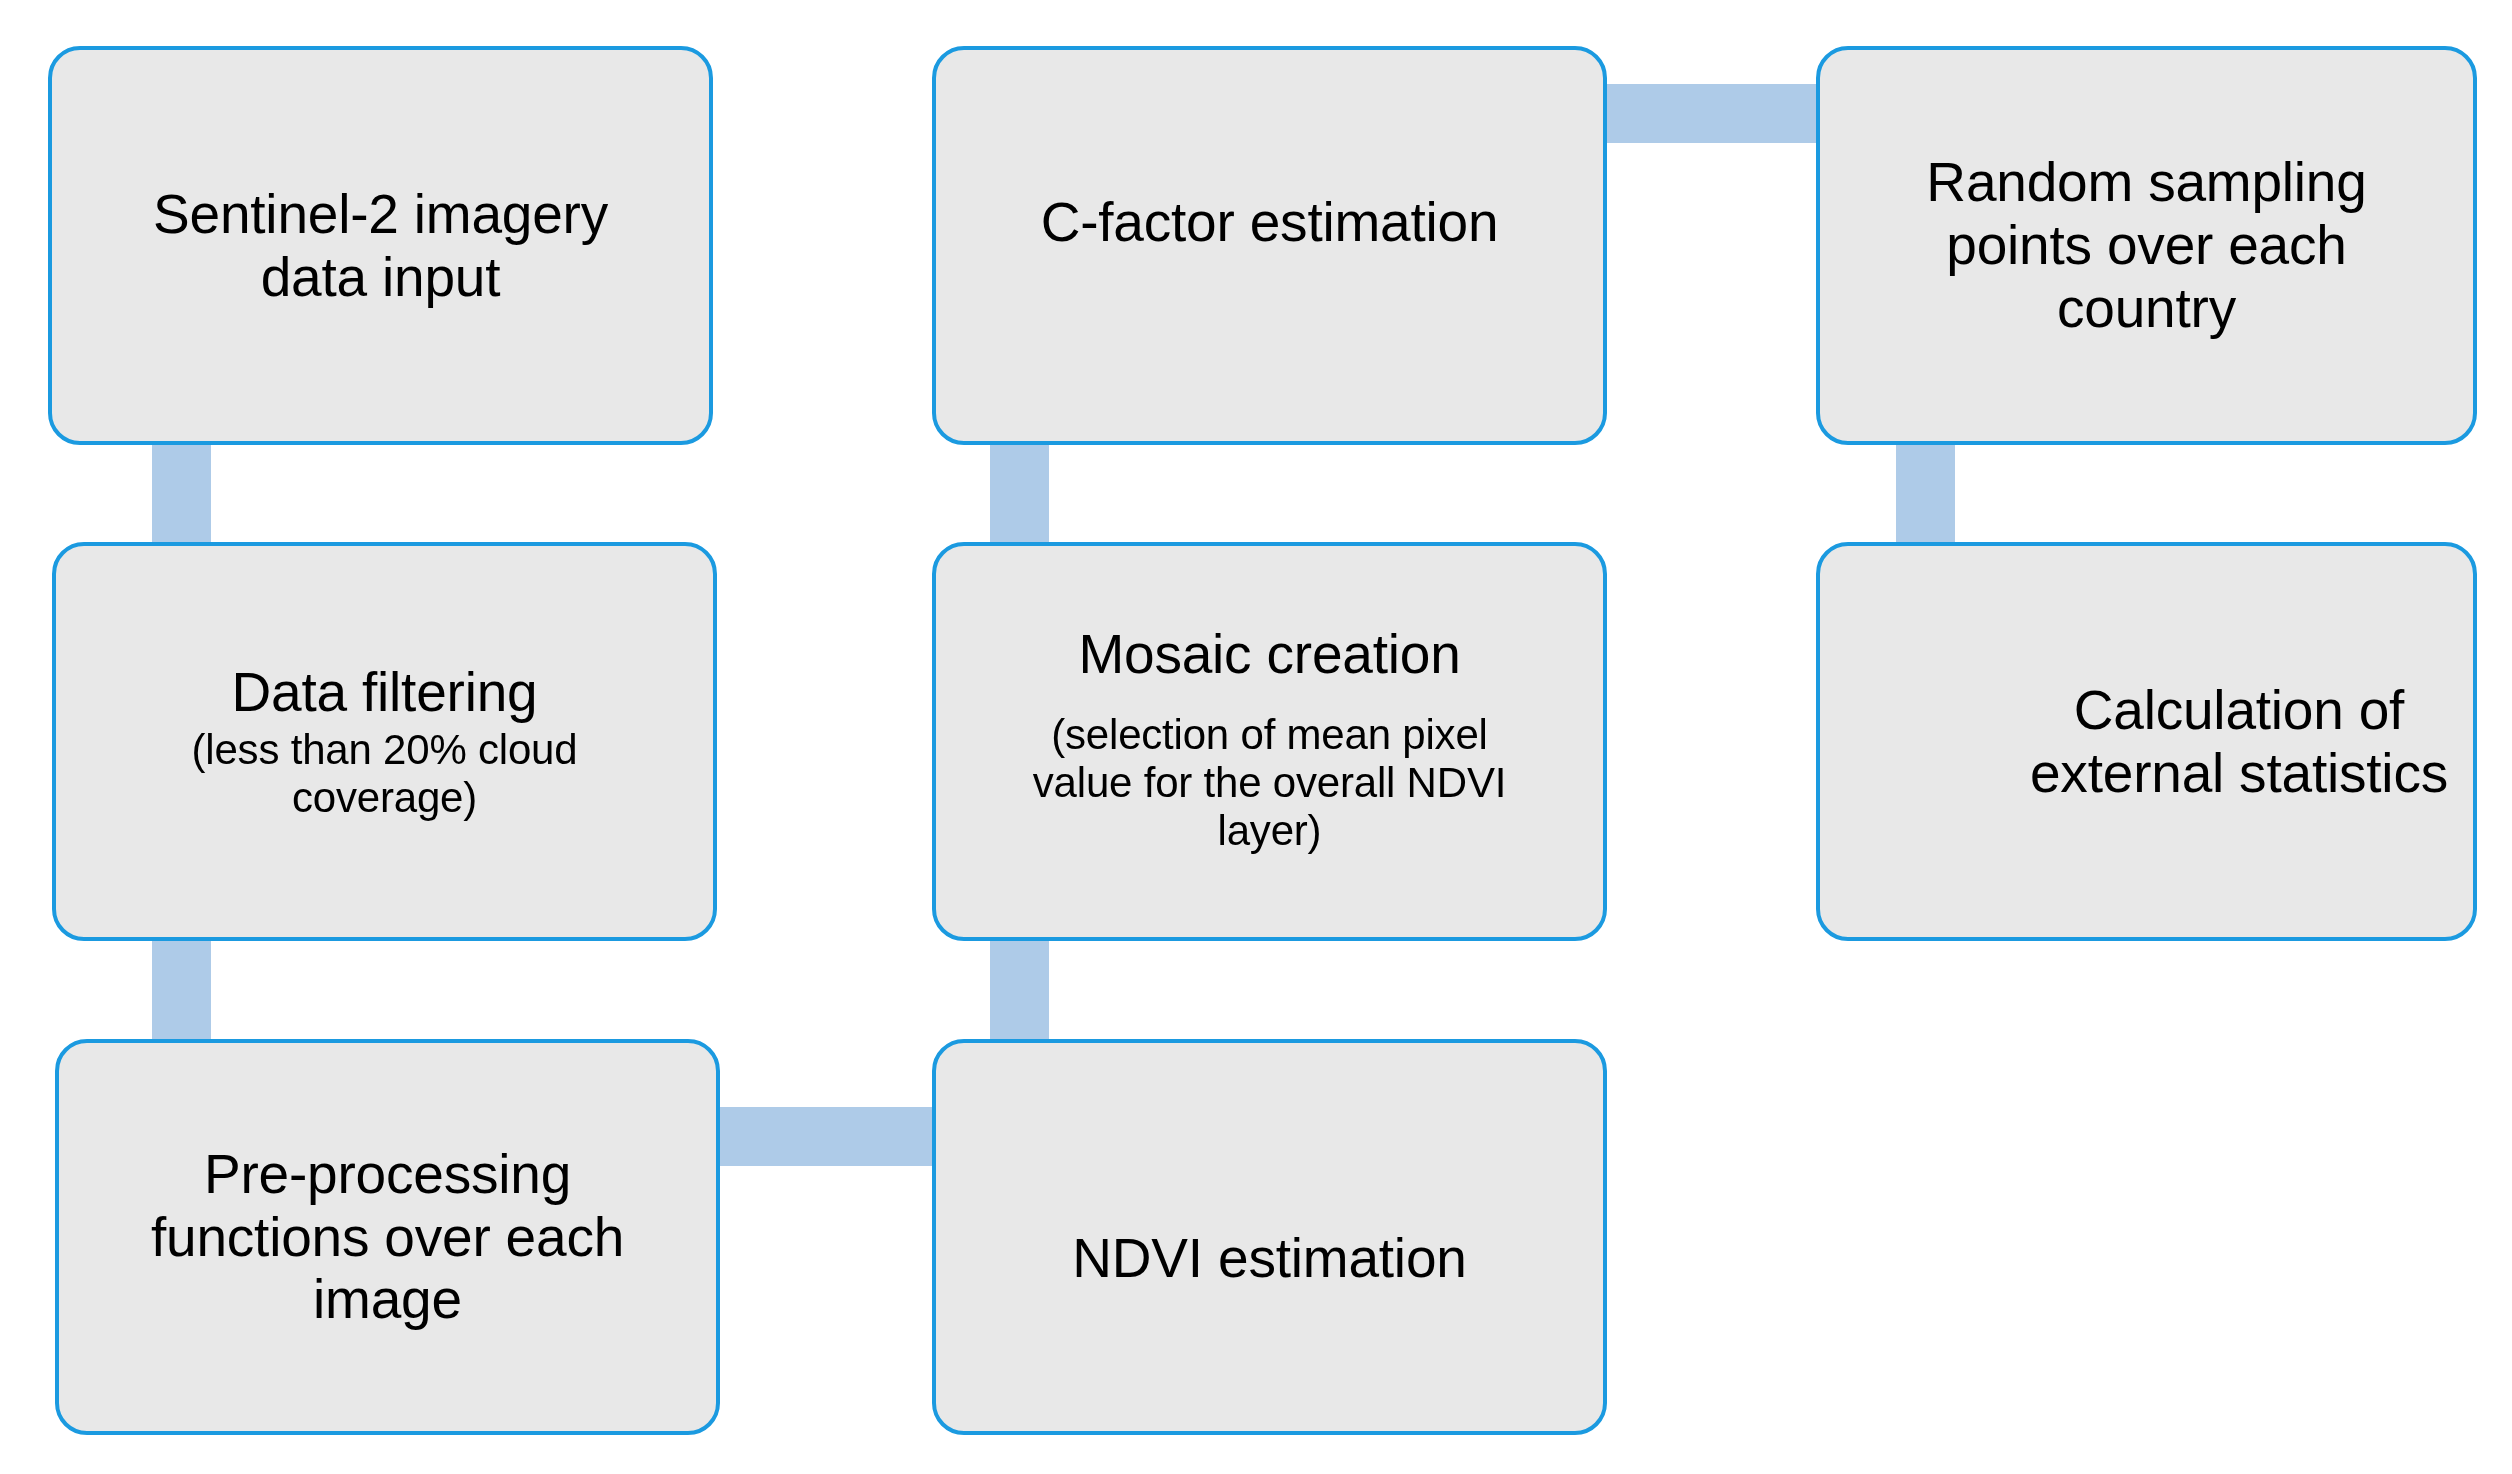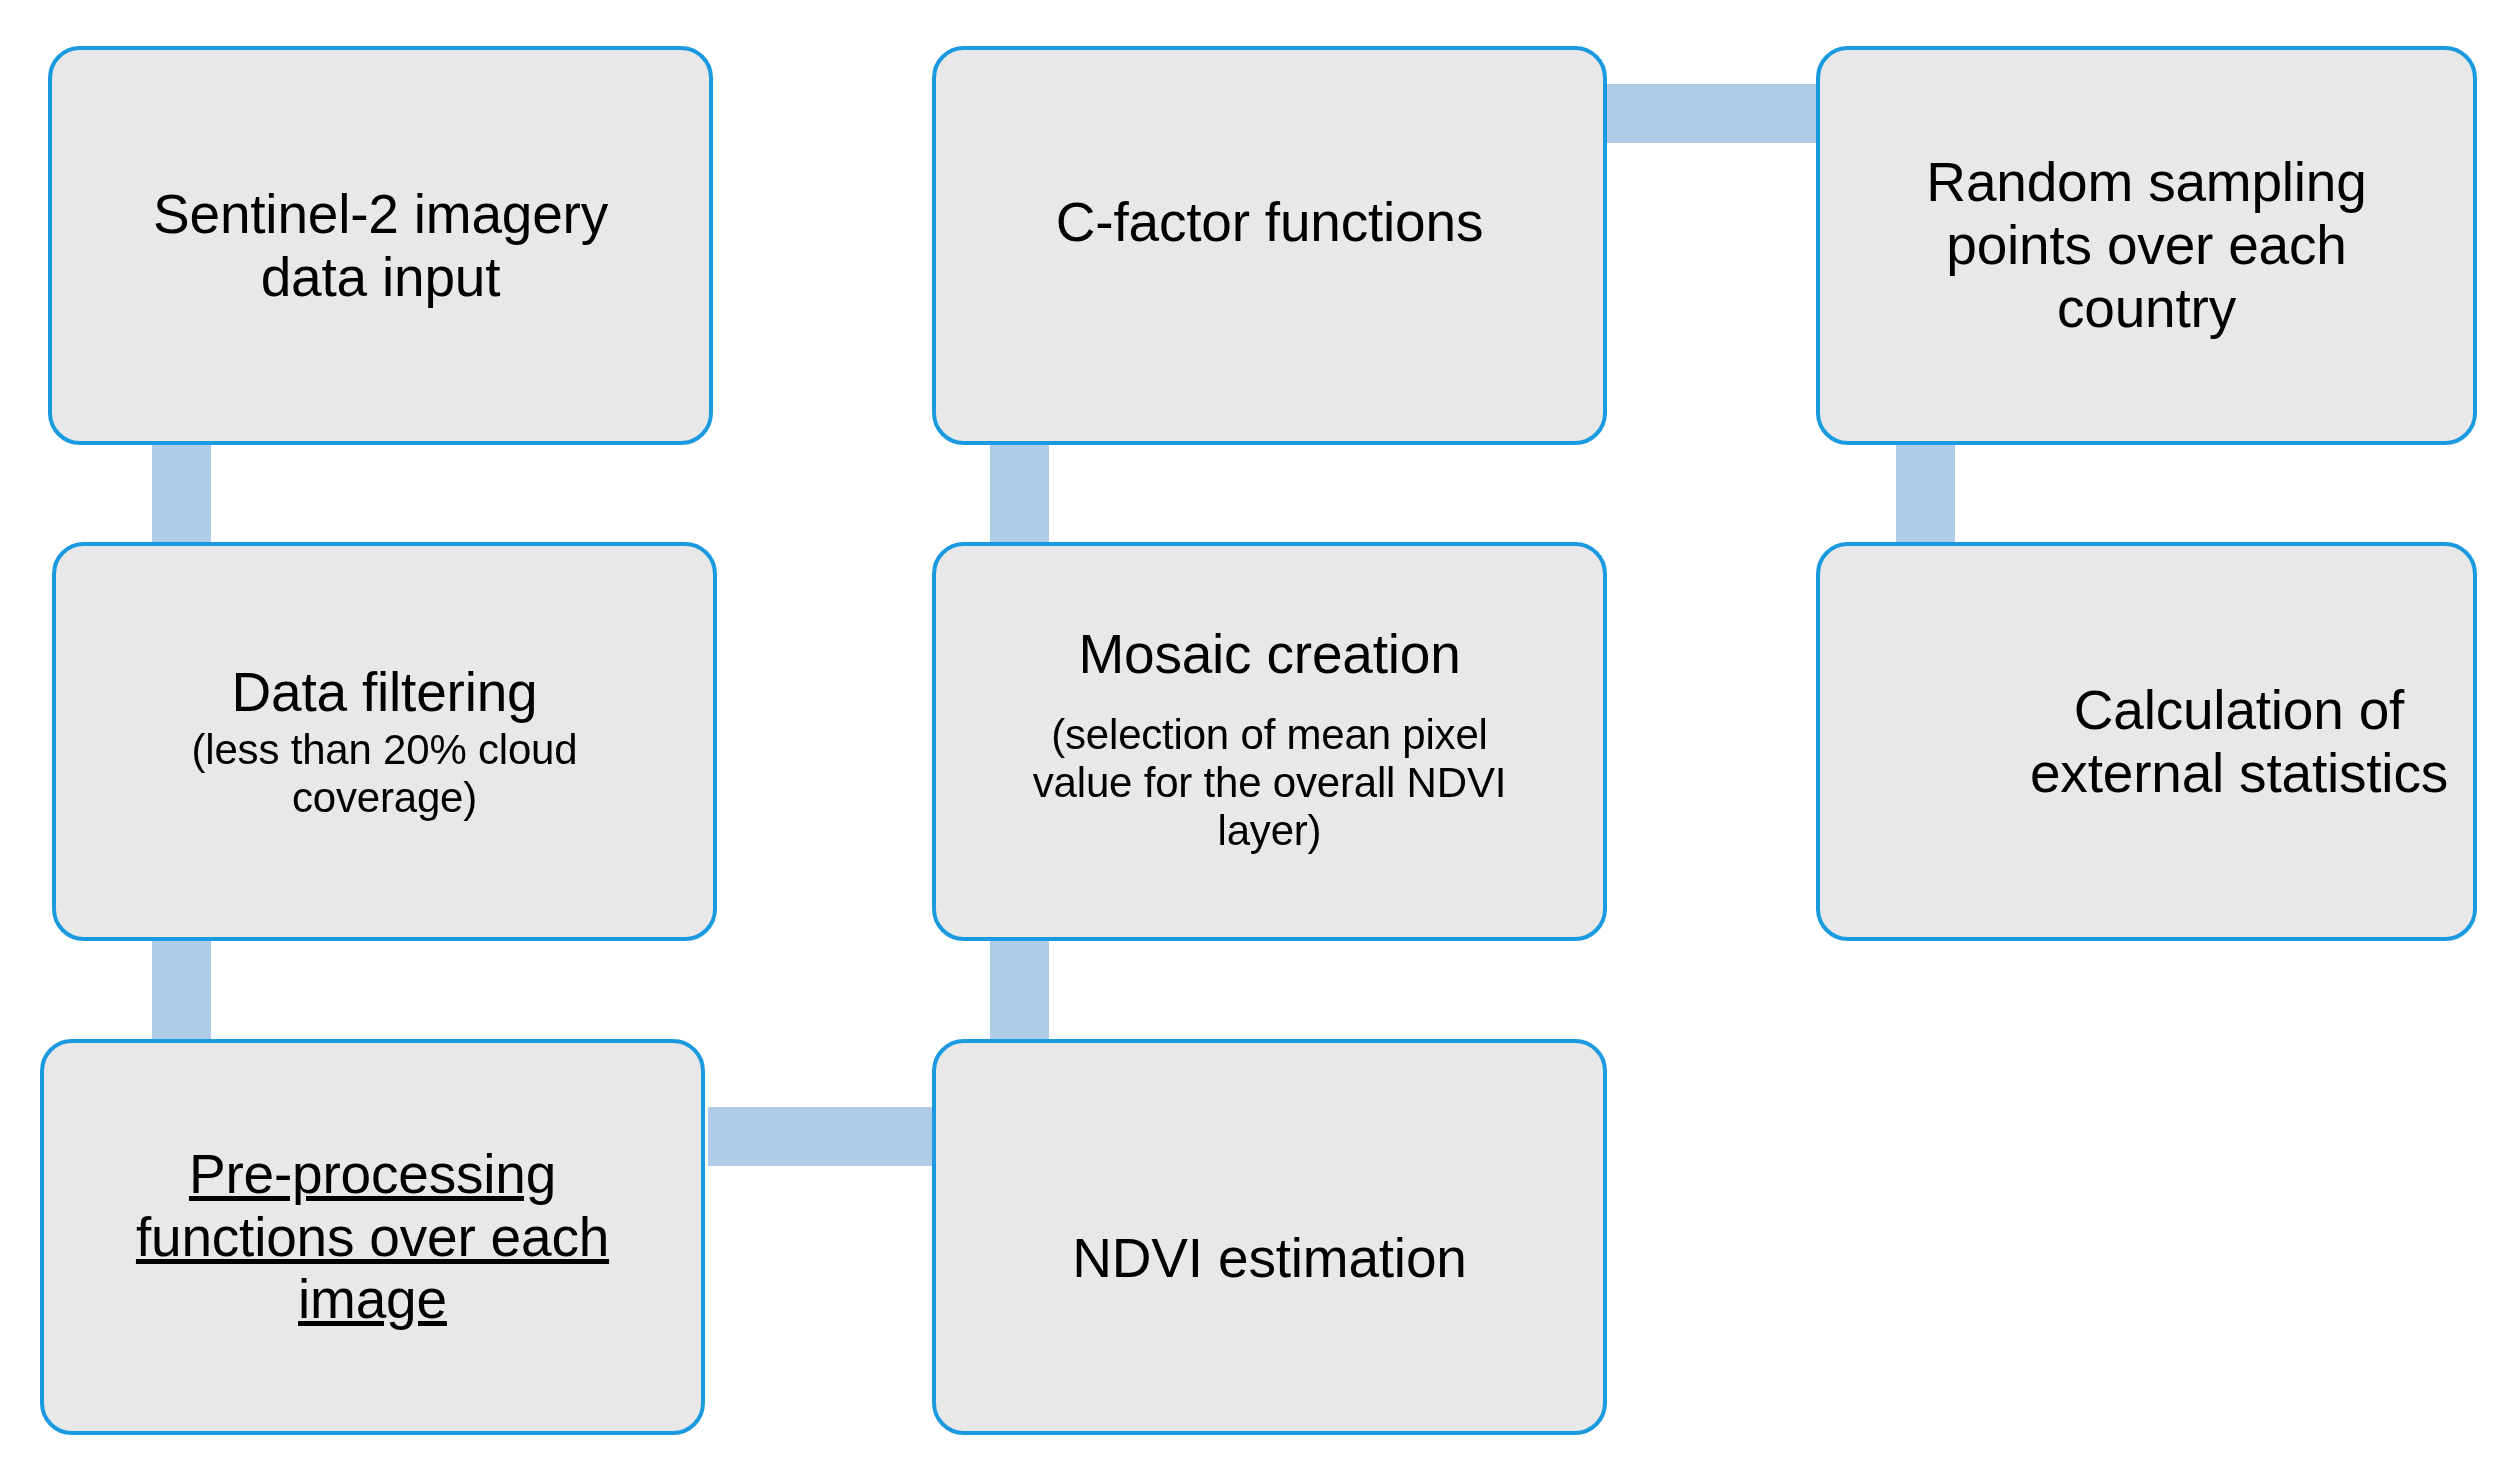"C-factor functions" div.title { text: functions -> estimation }
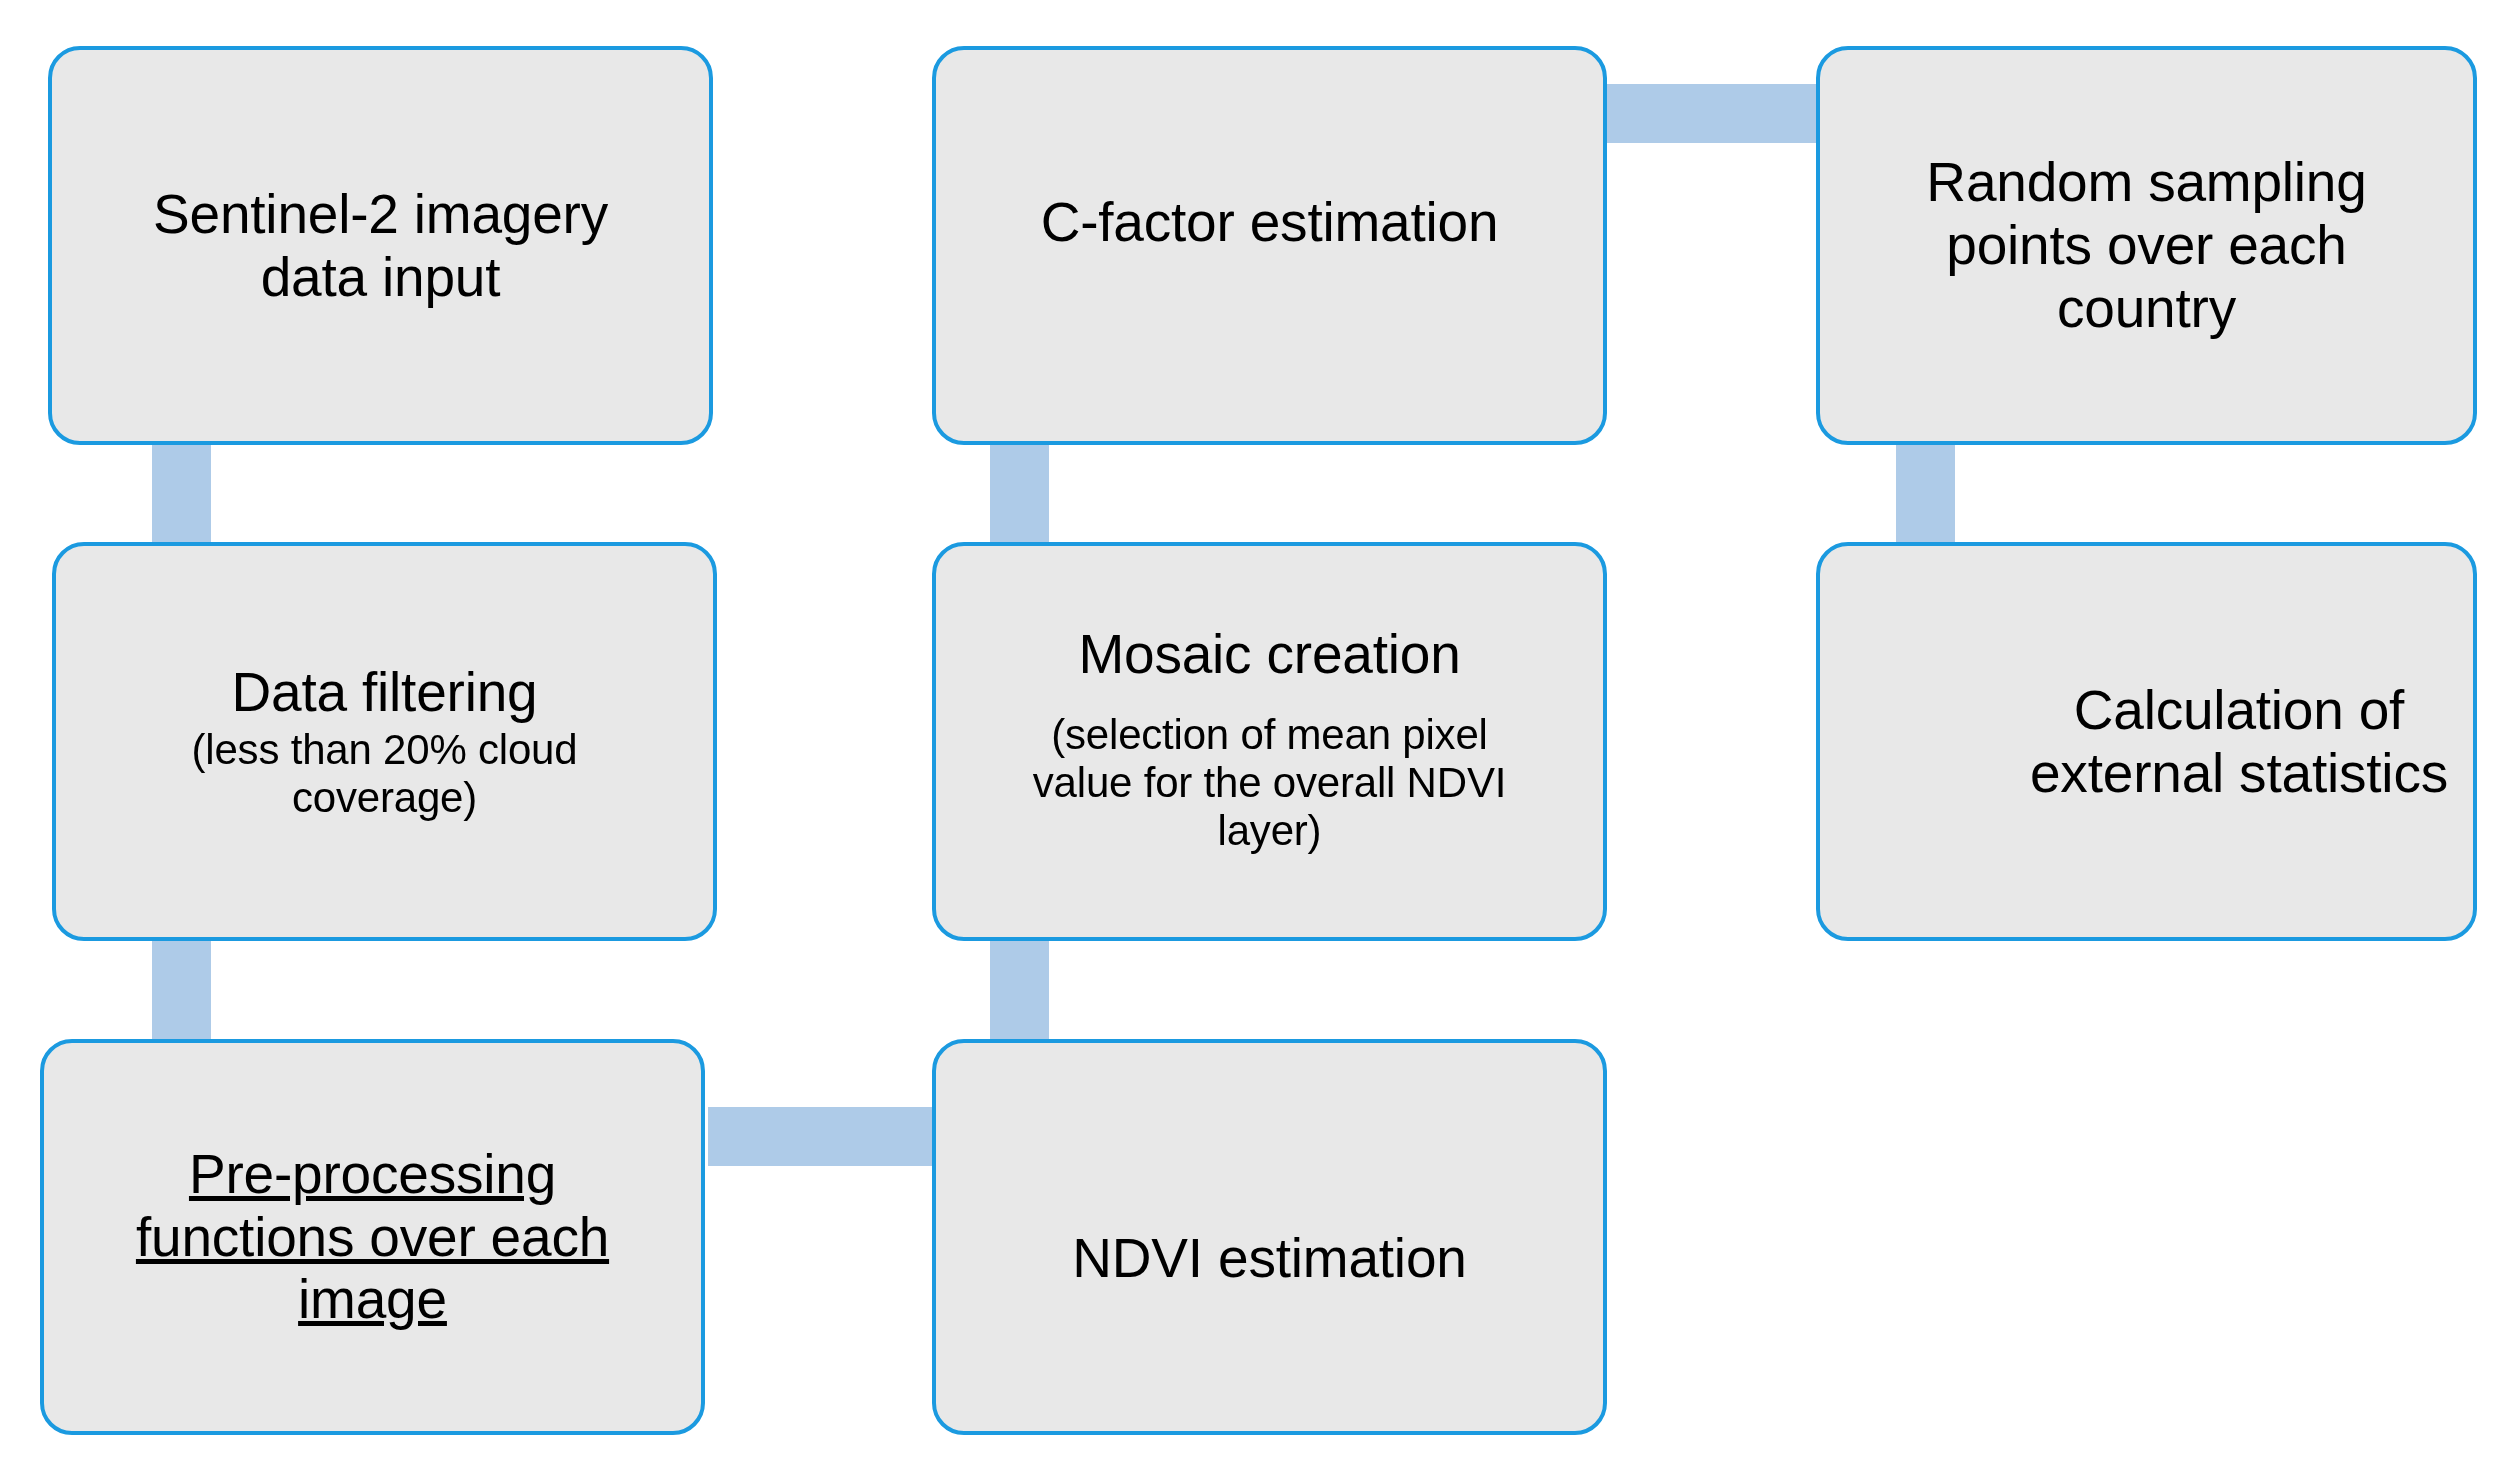"Pre-processing" #node-preprocessing { left: 40px -> 55px; text-decoration: underline -> none }
